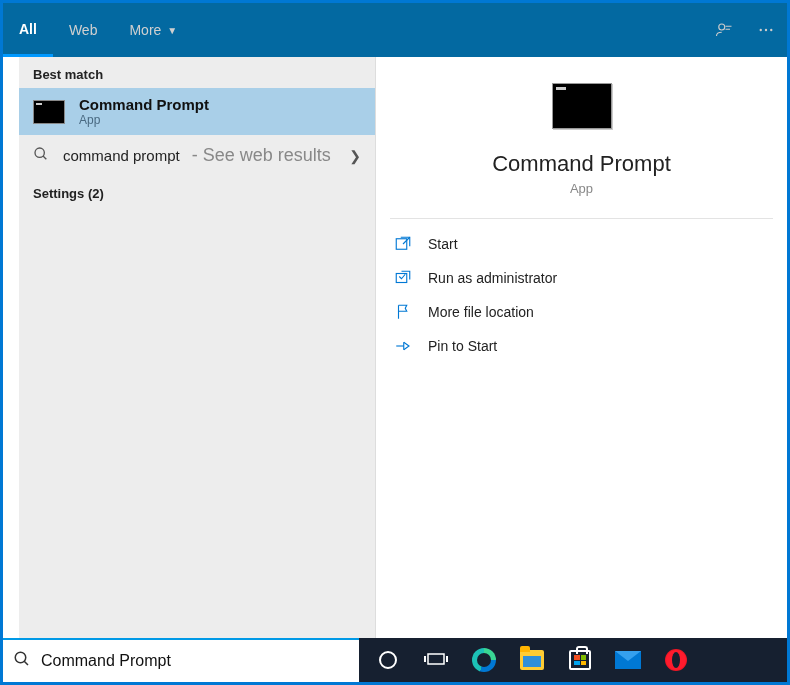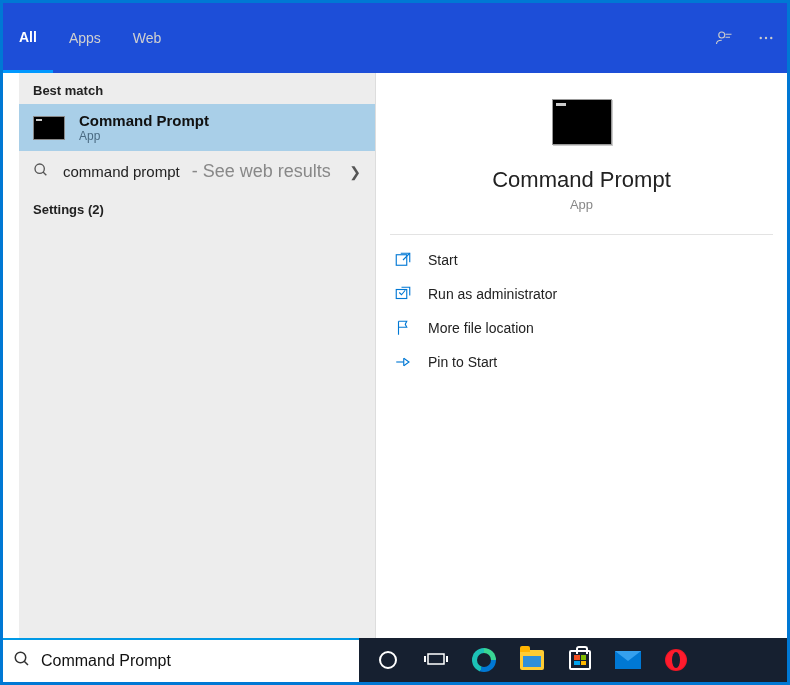"All" .header { background: #1d4ed8 -> #0369a1; height: 70px -> 54px }
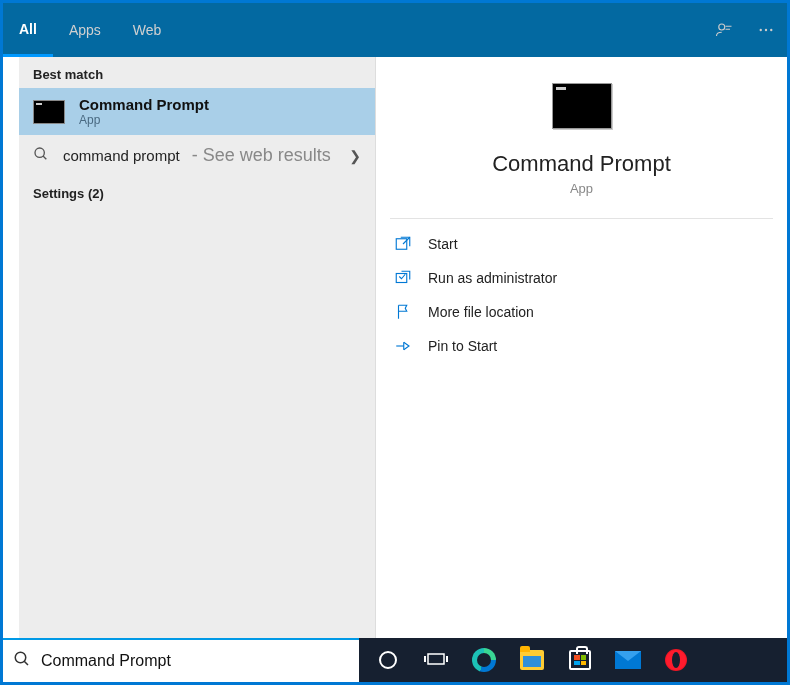"Apps" div.tab { html: <div> <span>Apps</span> </div> -> none }
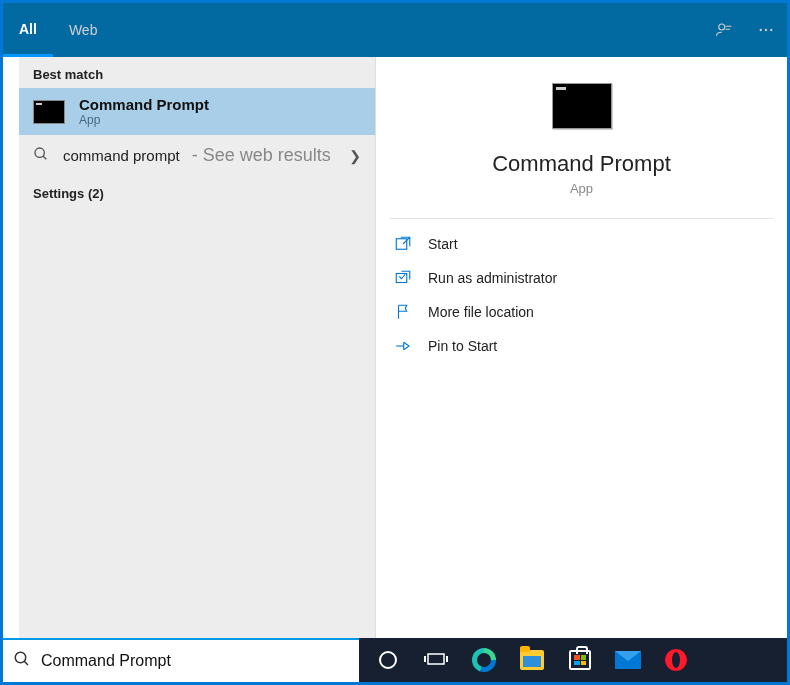"More" div.tab { html: none -> <div> <span>More</span> <span>▼</span> </div> }
